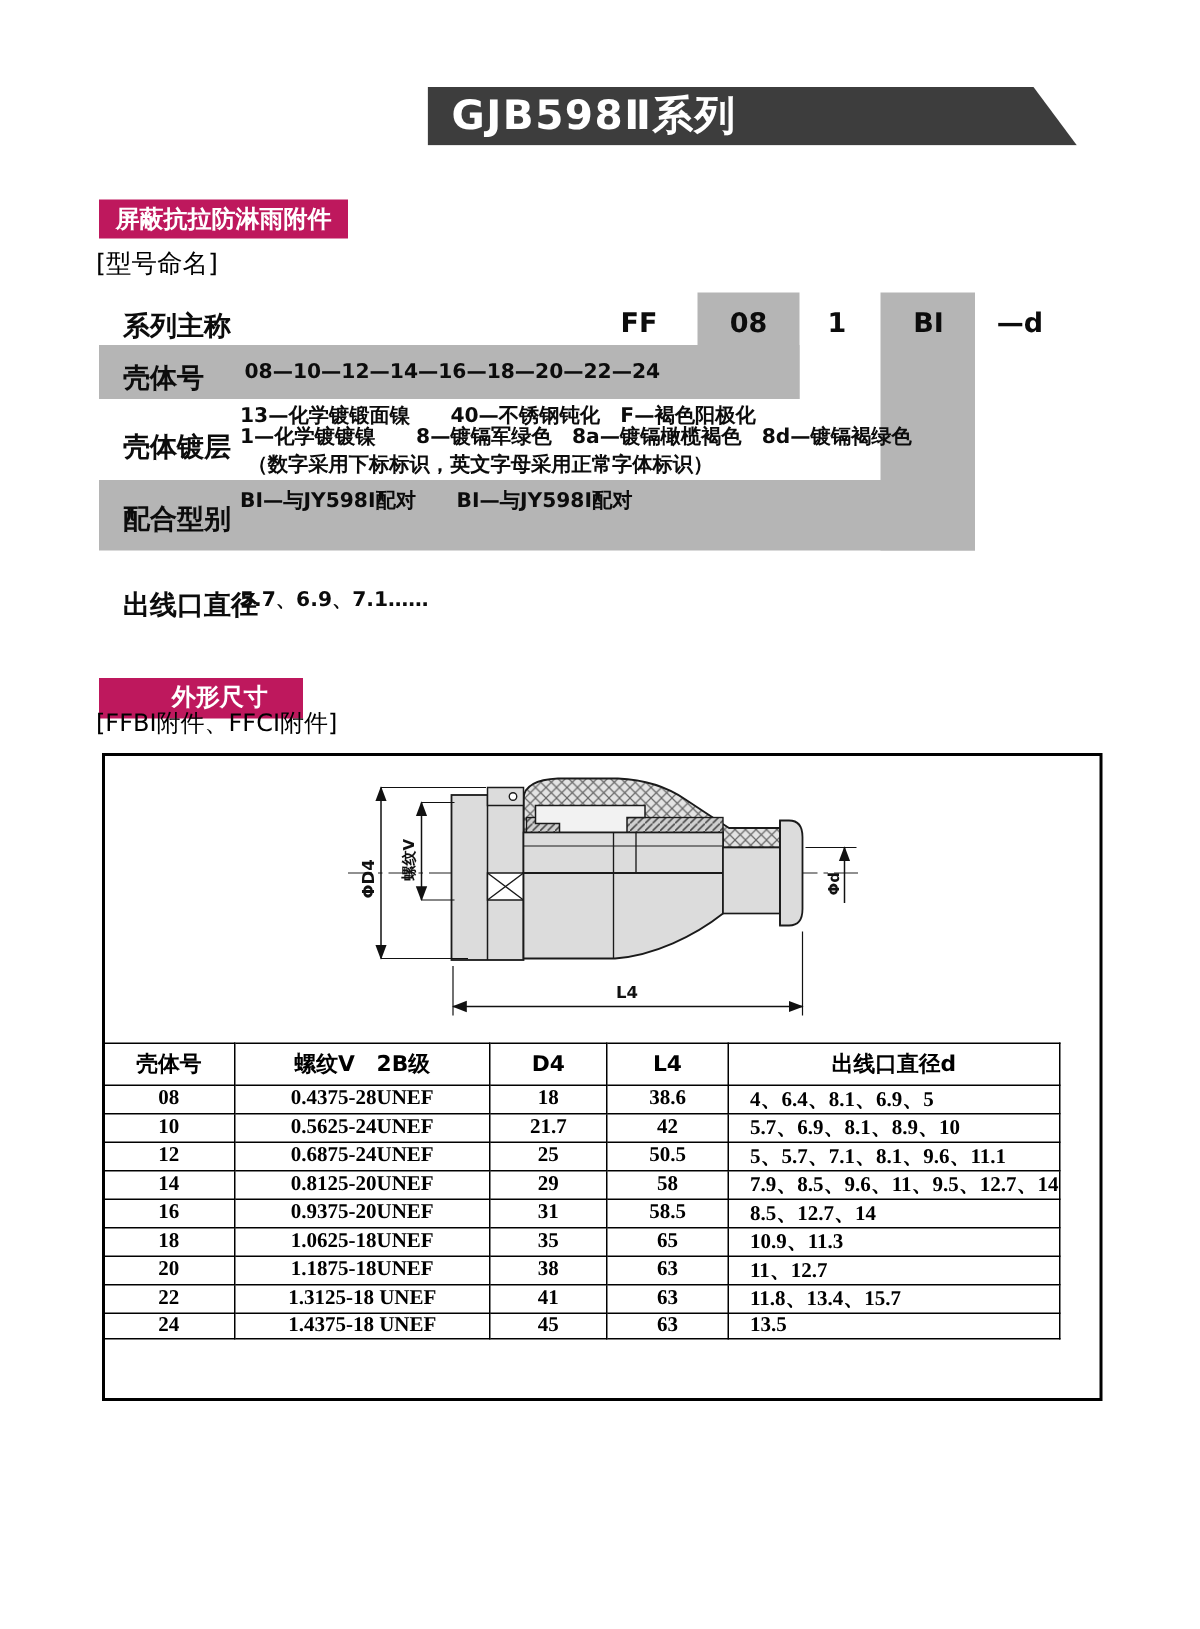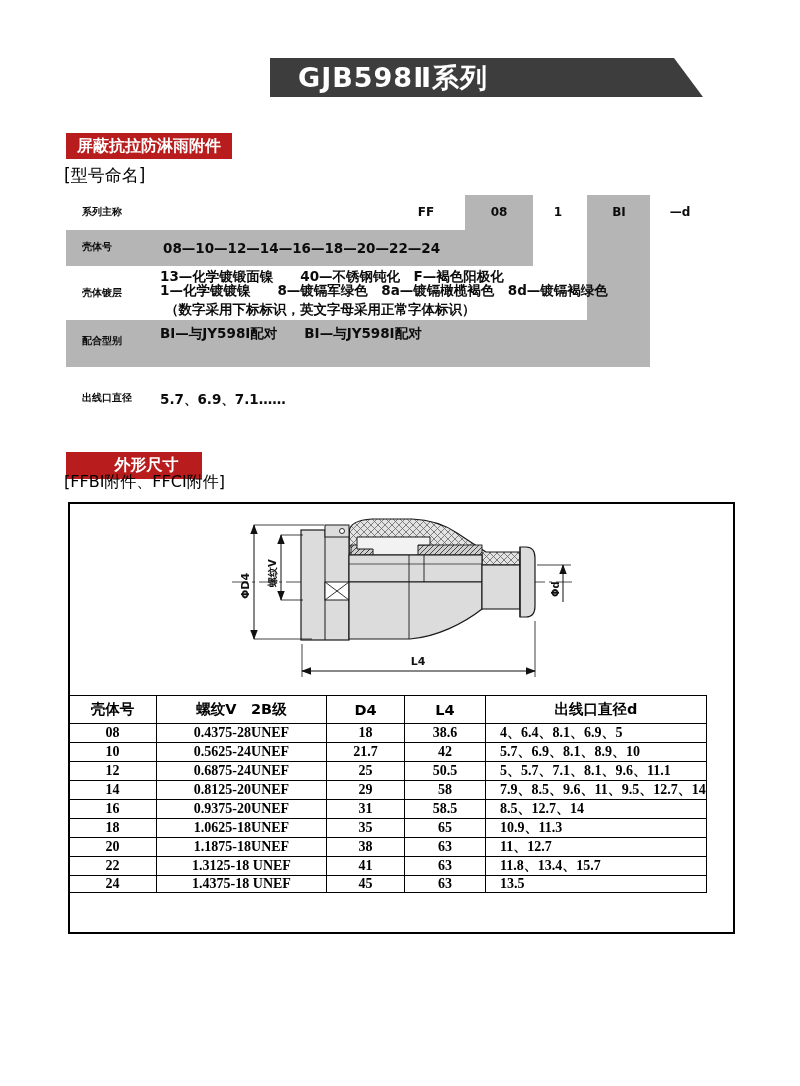"GJB598Ⅱ系列" #banner { left: 270px -> 285px; padding-left: 28px -> 16px }
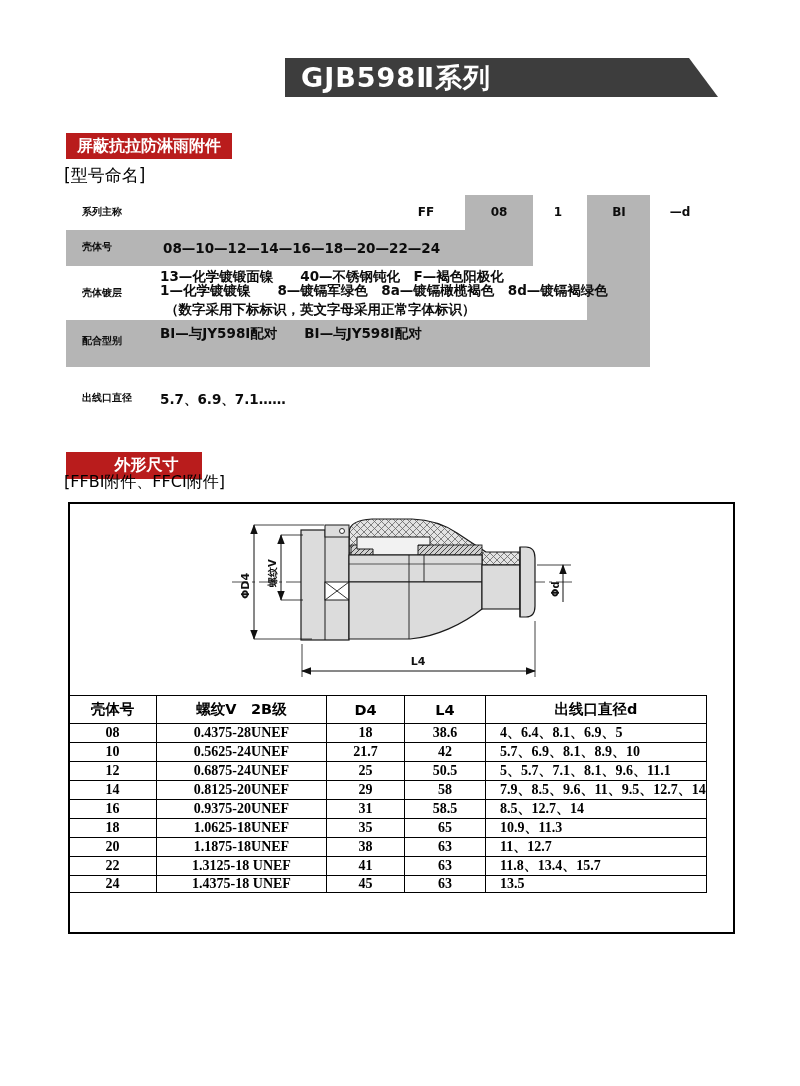"屏蔽抗拉防淋雨附件" .black-label { background: #b91c1c -> #be185d }
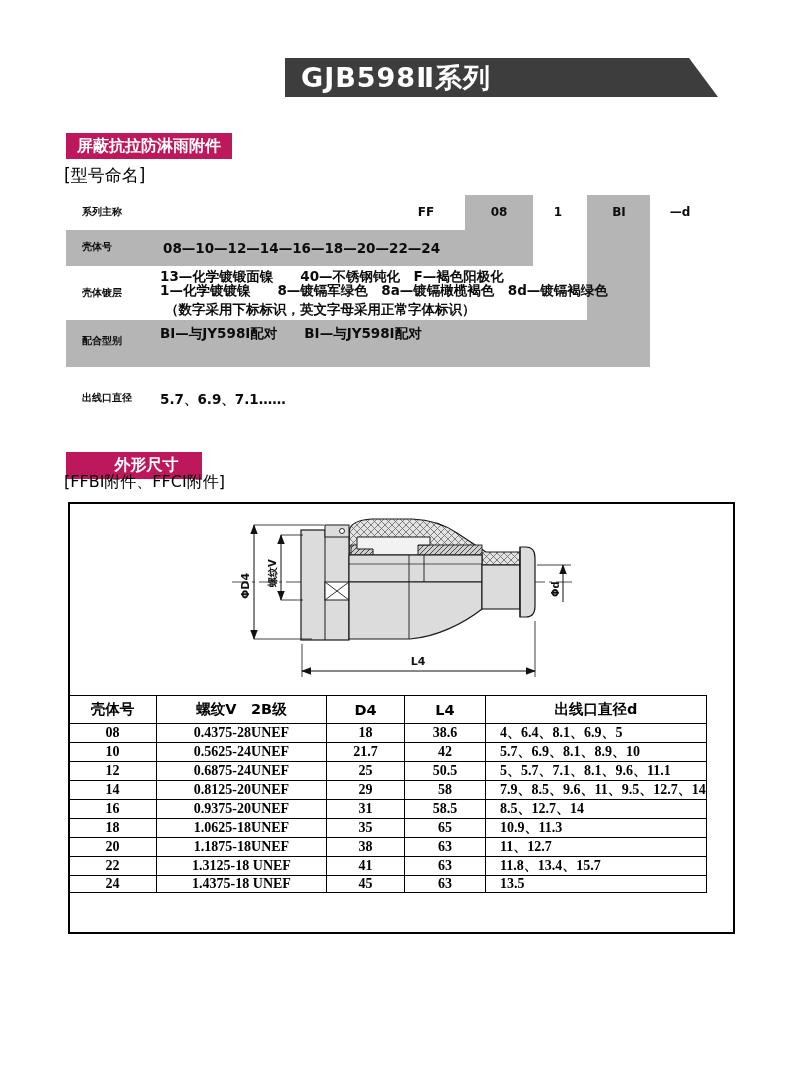"系列主称" .nm-label { font-size: 10px -> 18px }
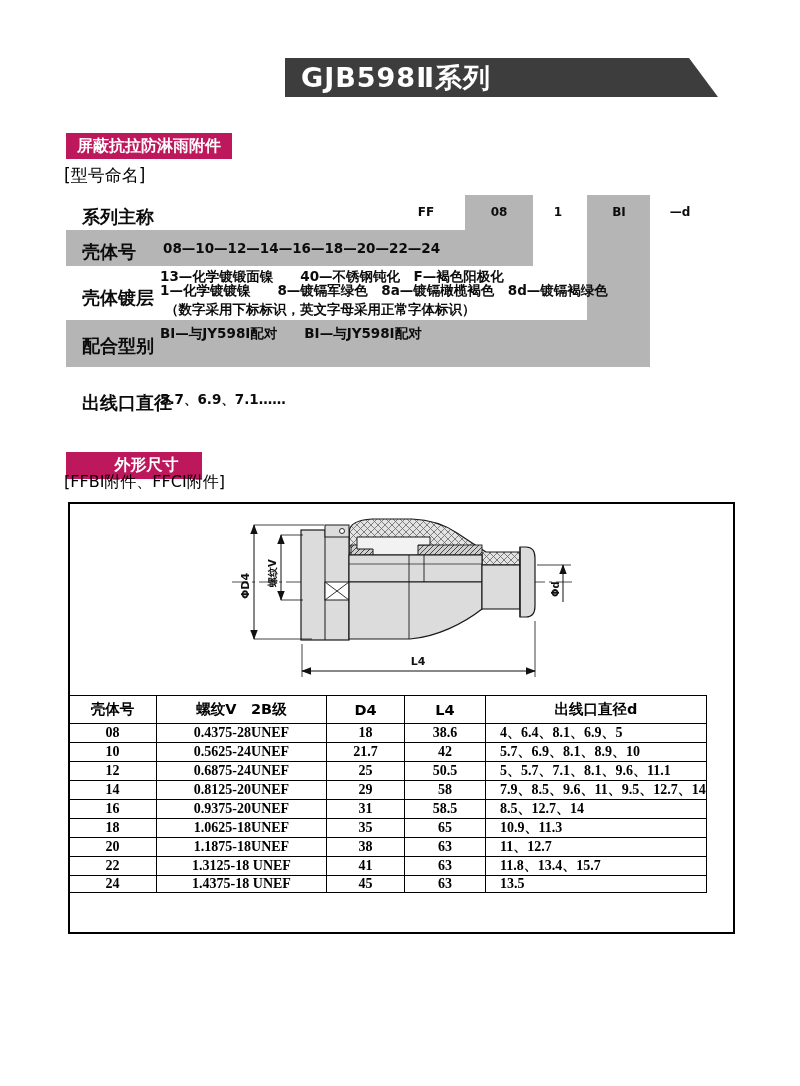"FF" .nm-code { font-size: 12px -> 18px }
